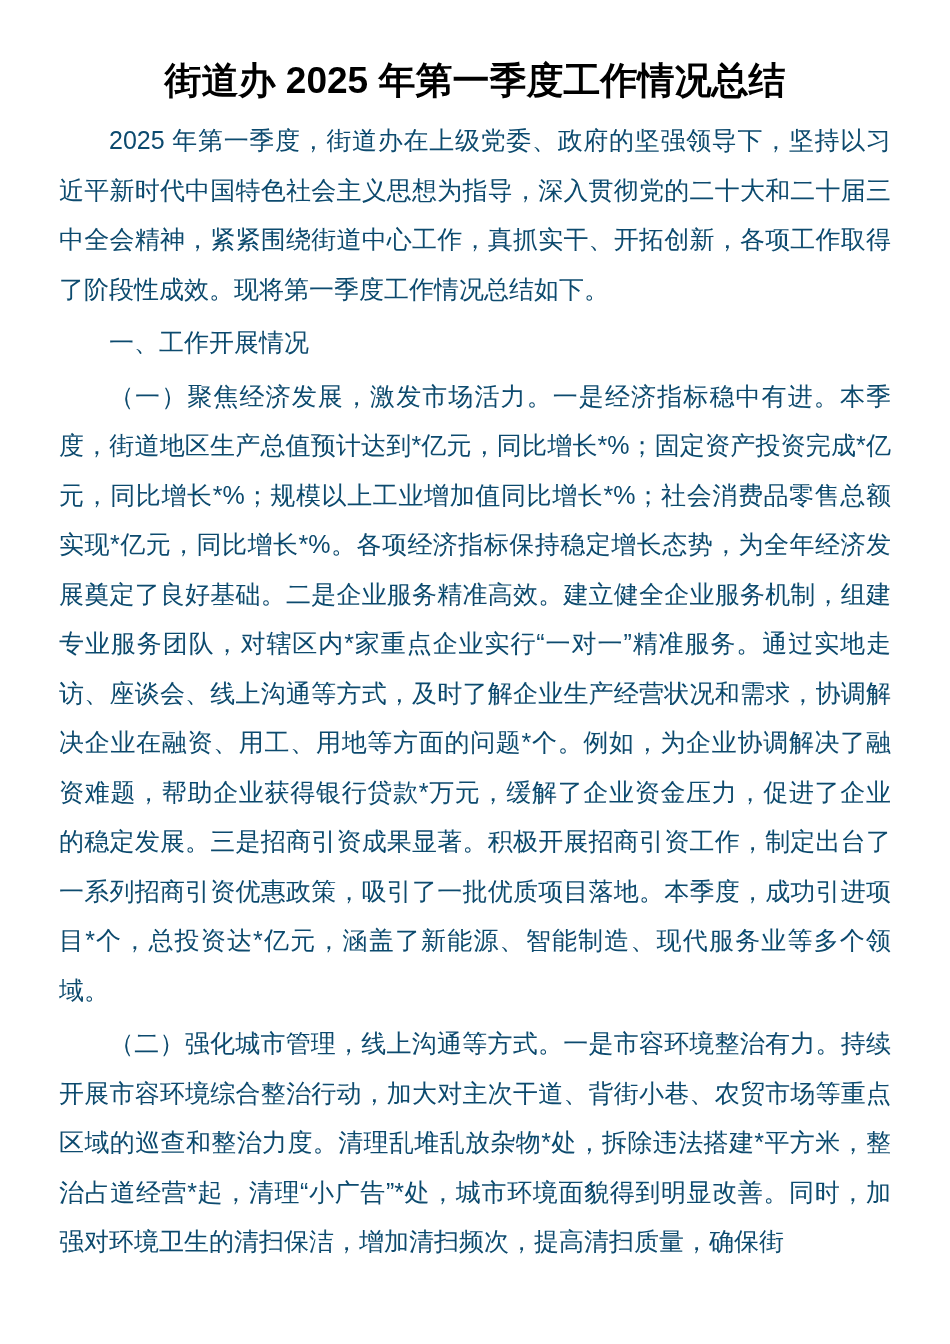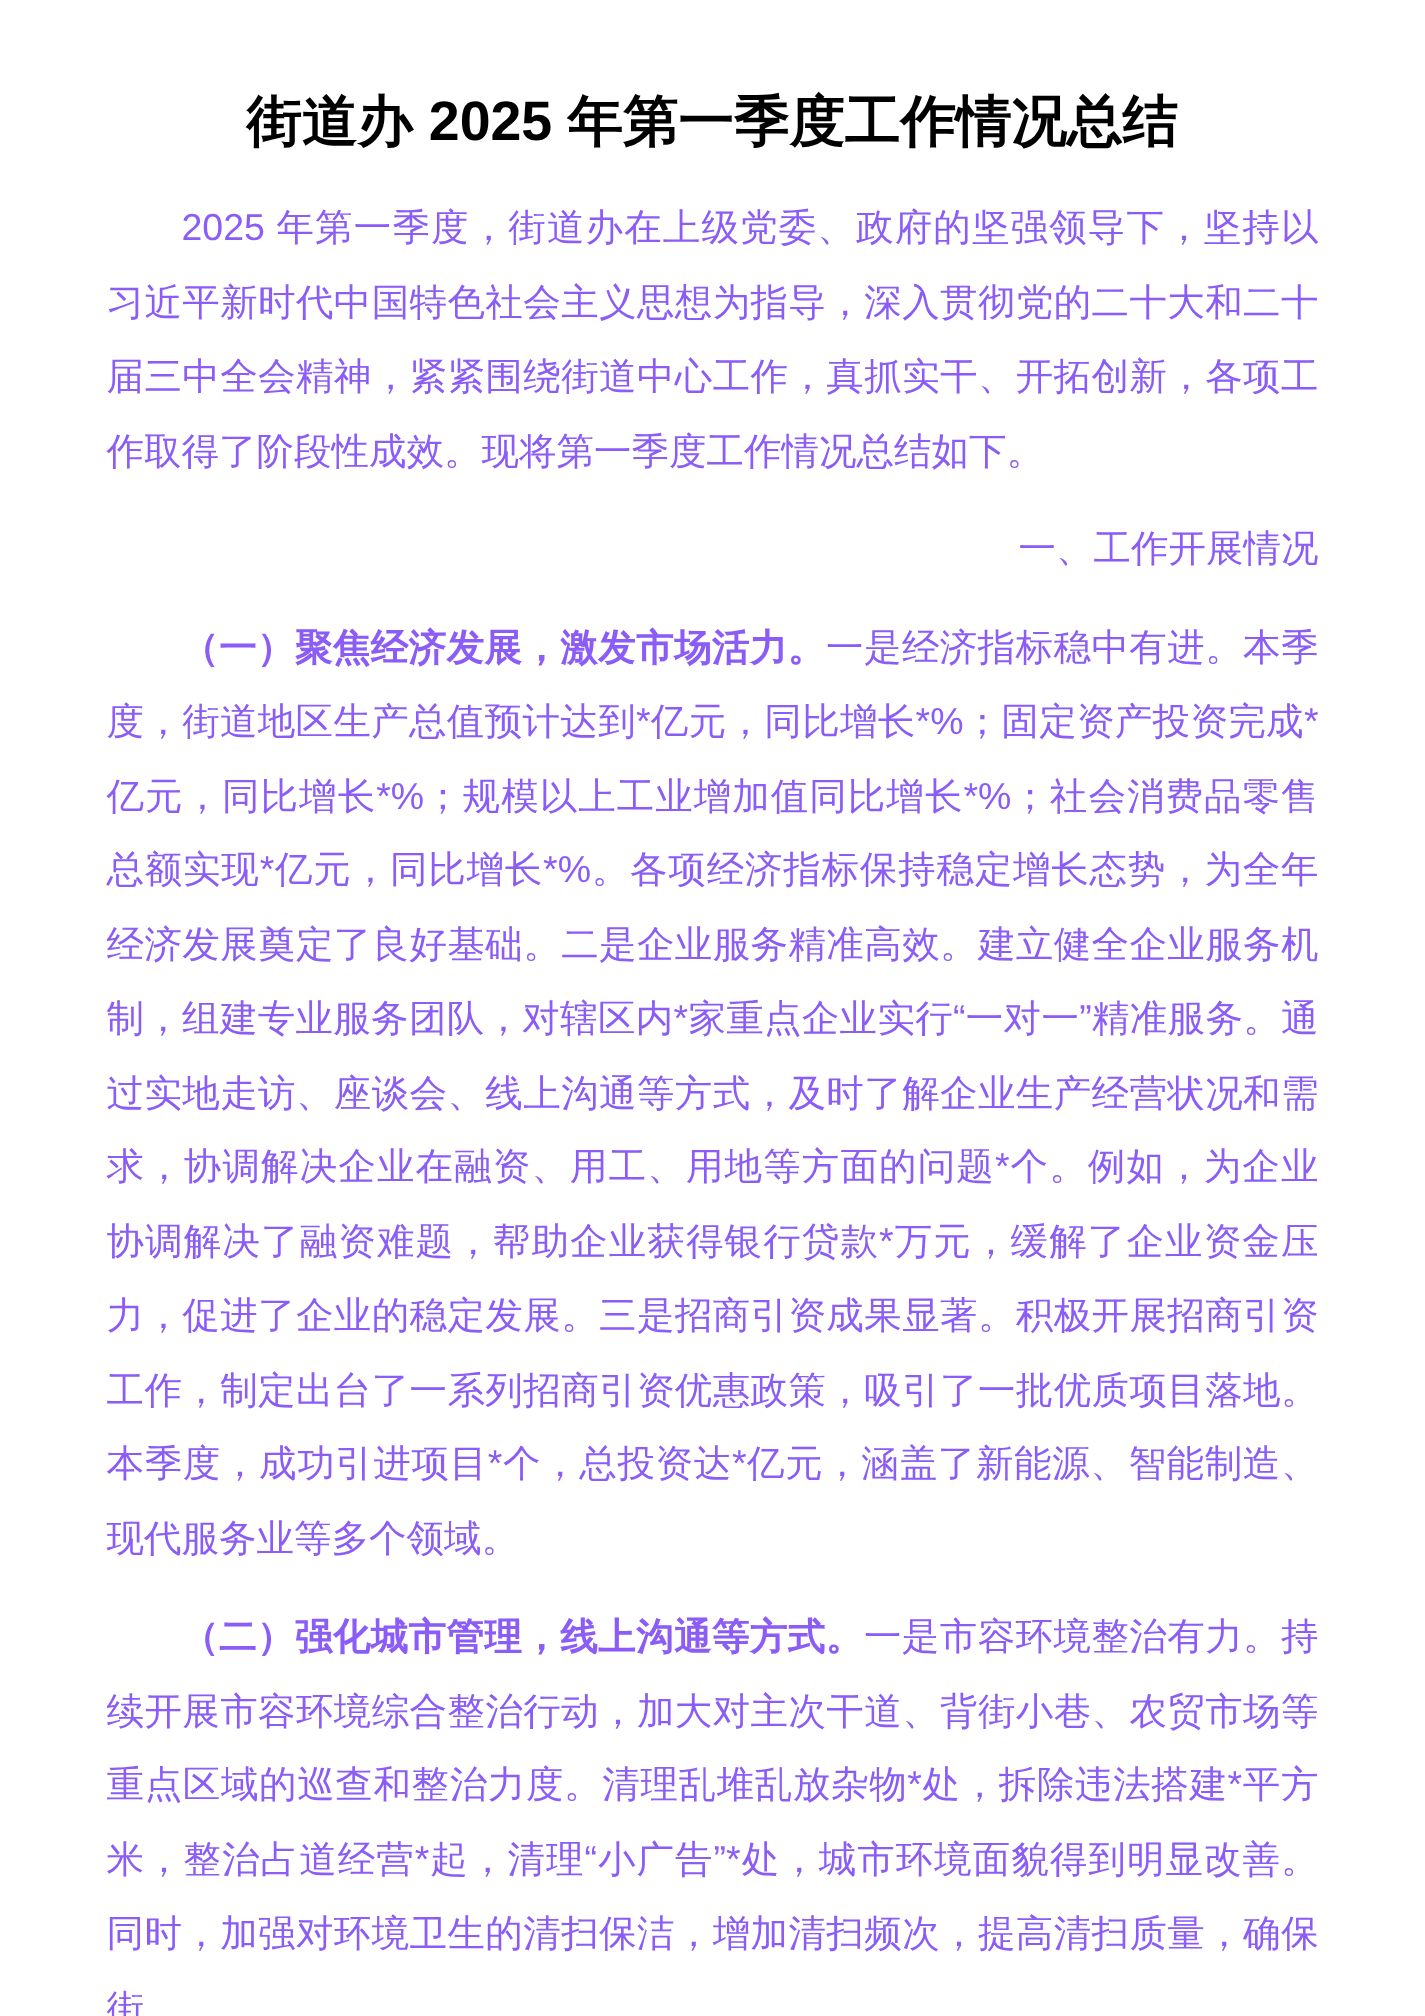"2025" .para { color: #8b5cf6 -> #0c4a6e; margin: 16px -> 4px }
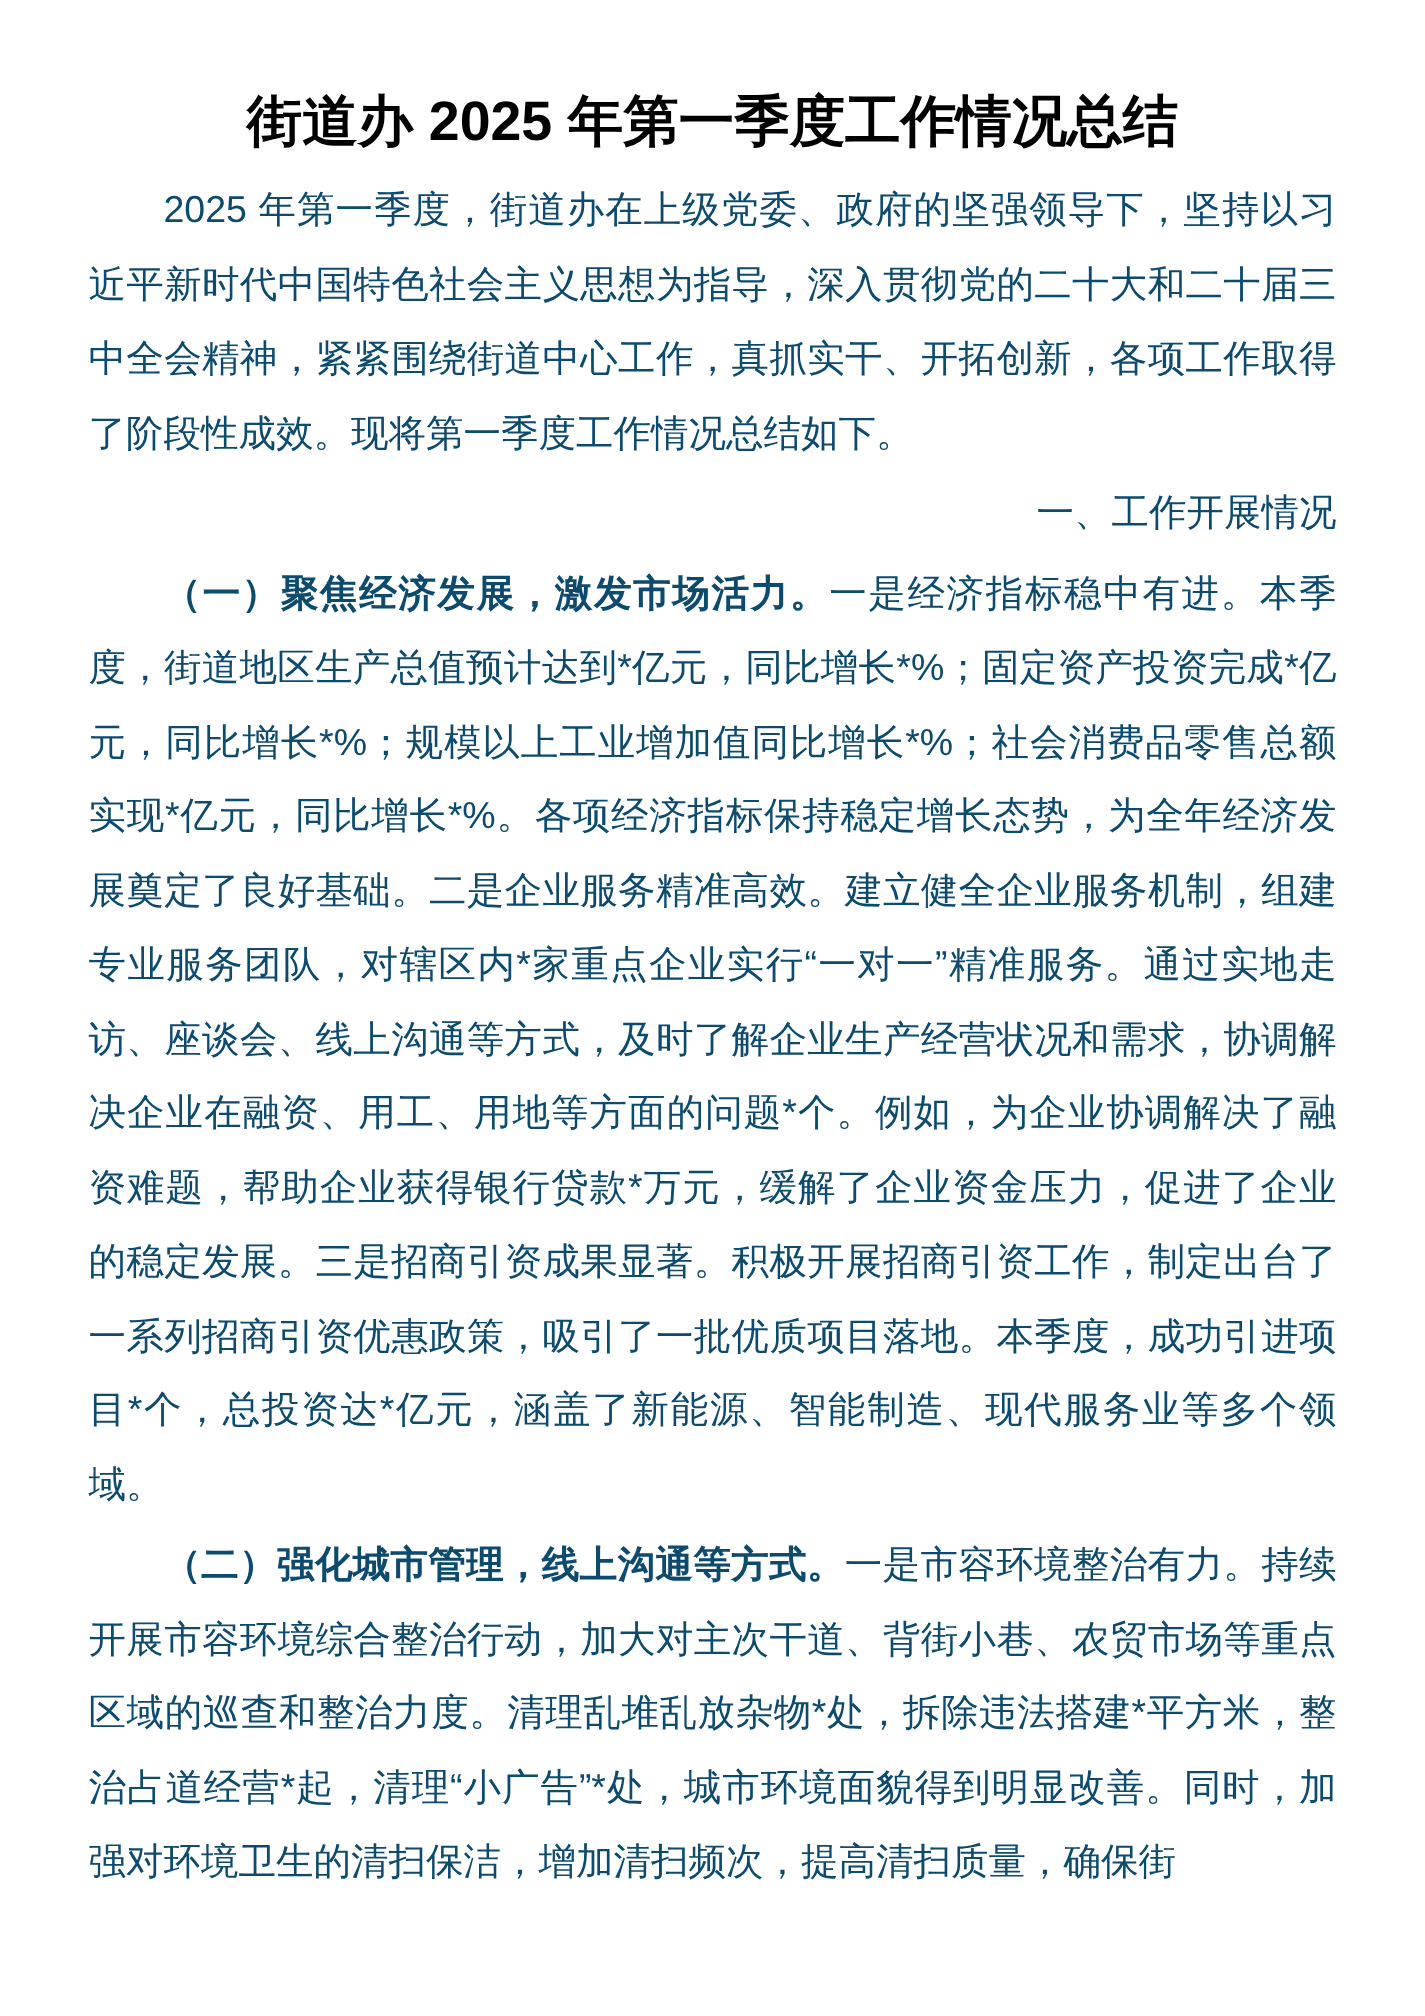"一、工作开展情况" .para.heading { text-align: right -> left }
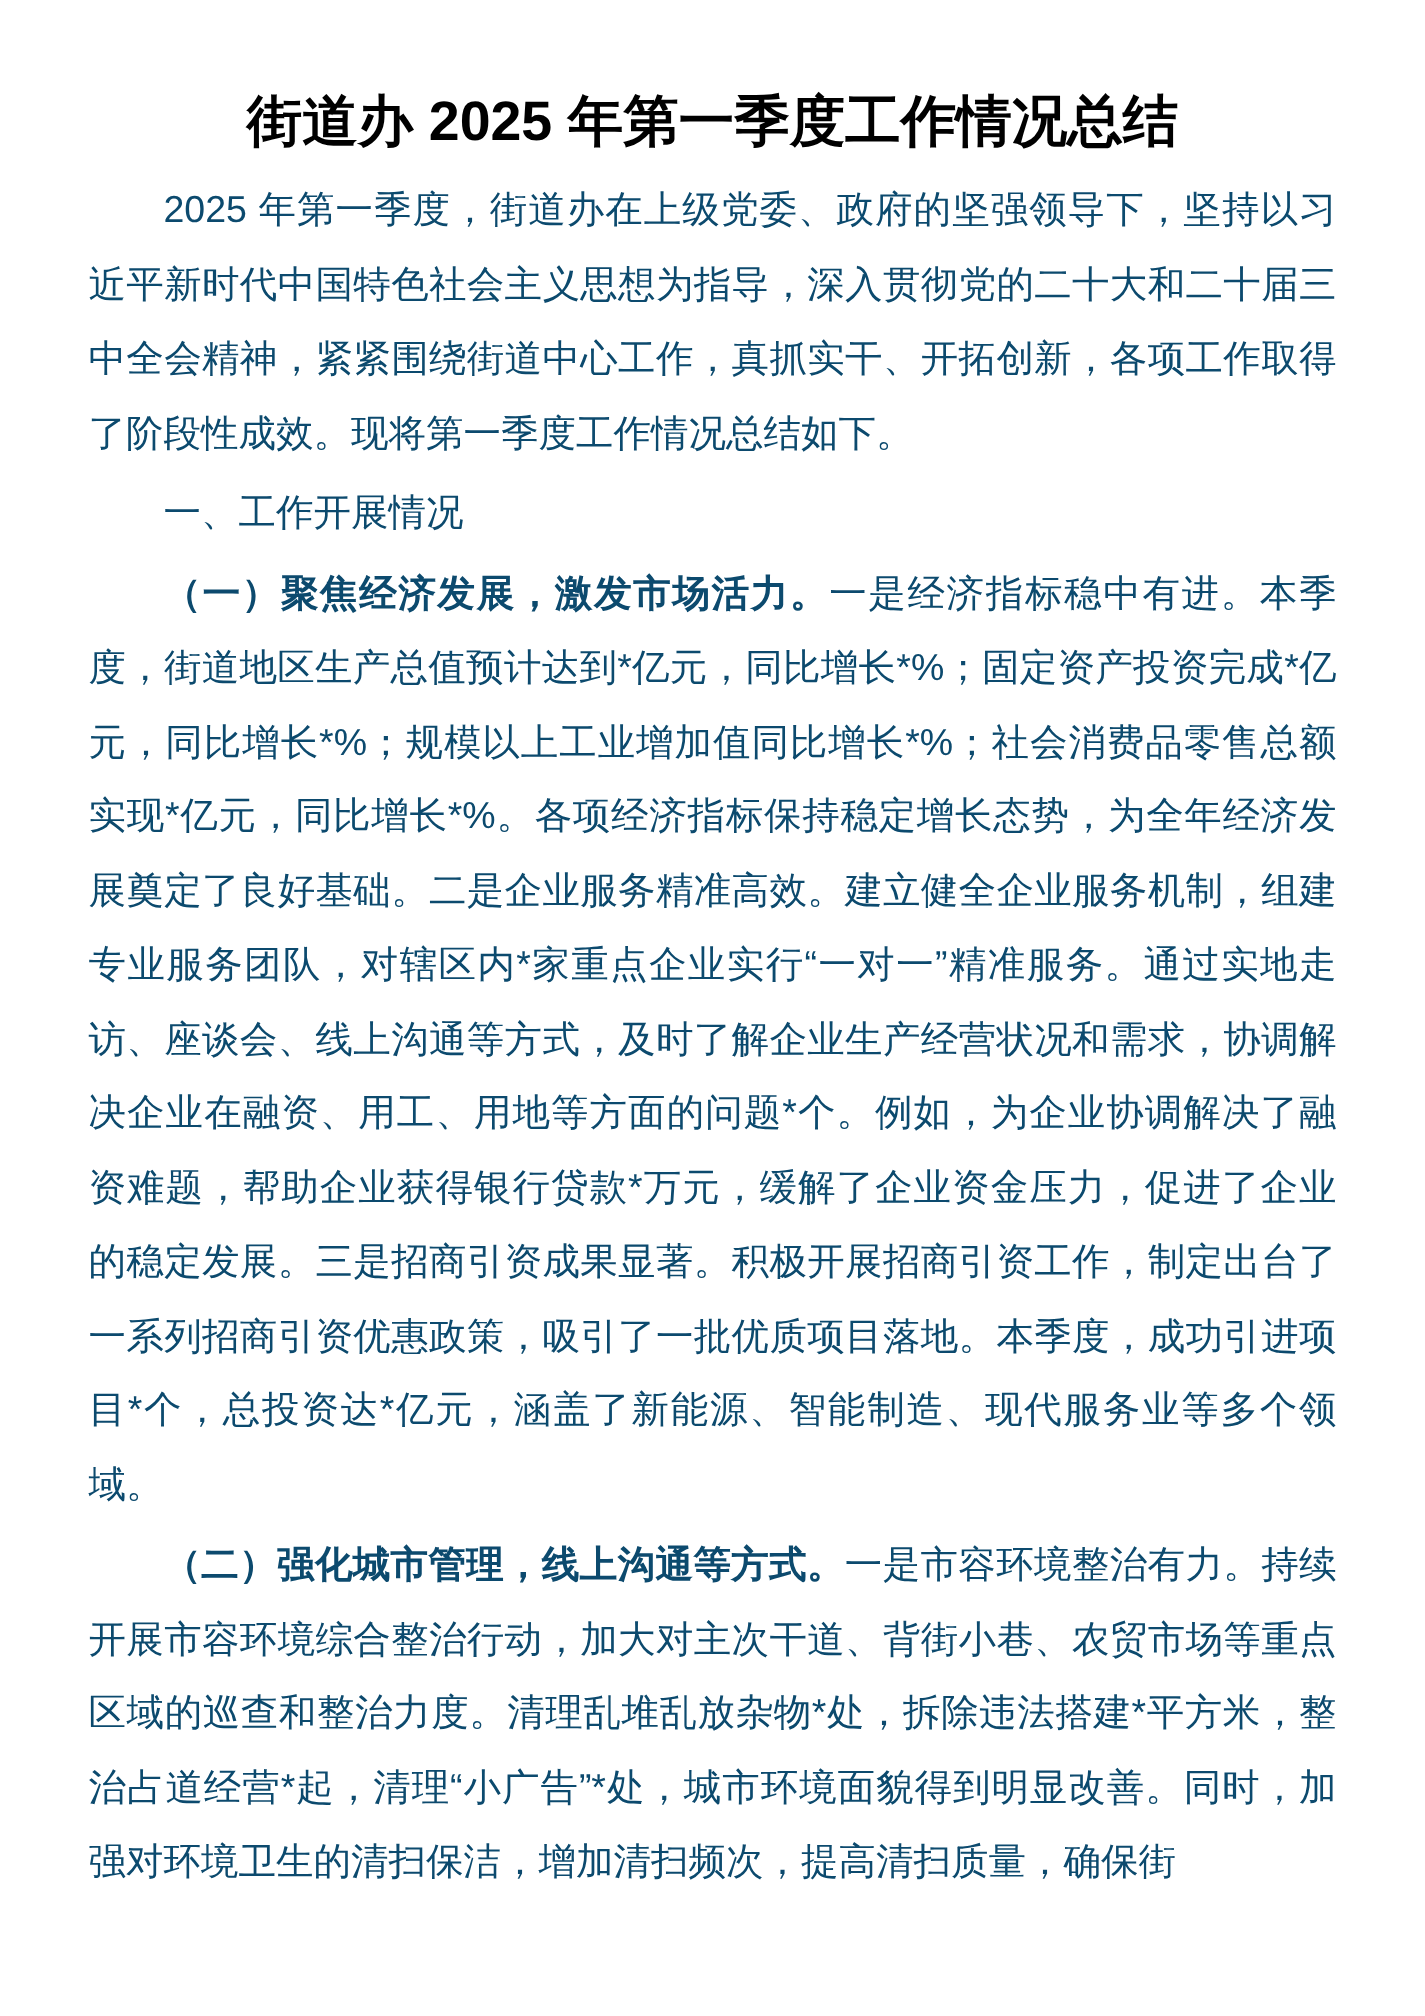"（一）聚焦经济发展，激发市场活力。" .seg-bold { font-weight: 700 -> 400 }
